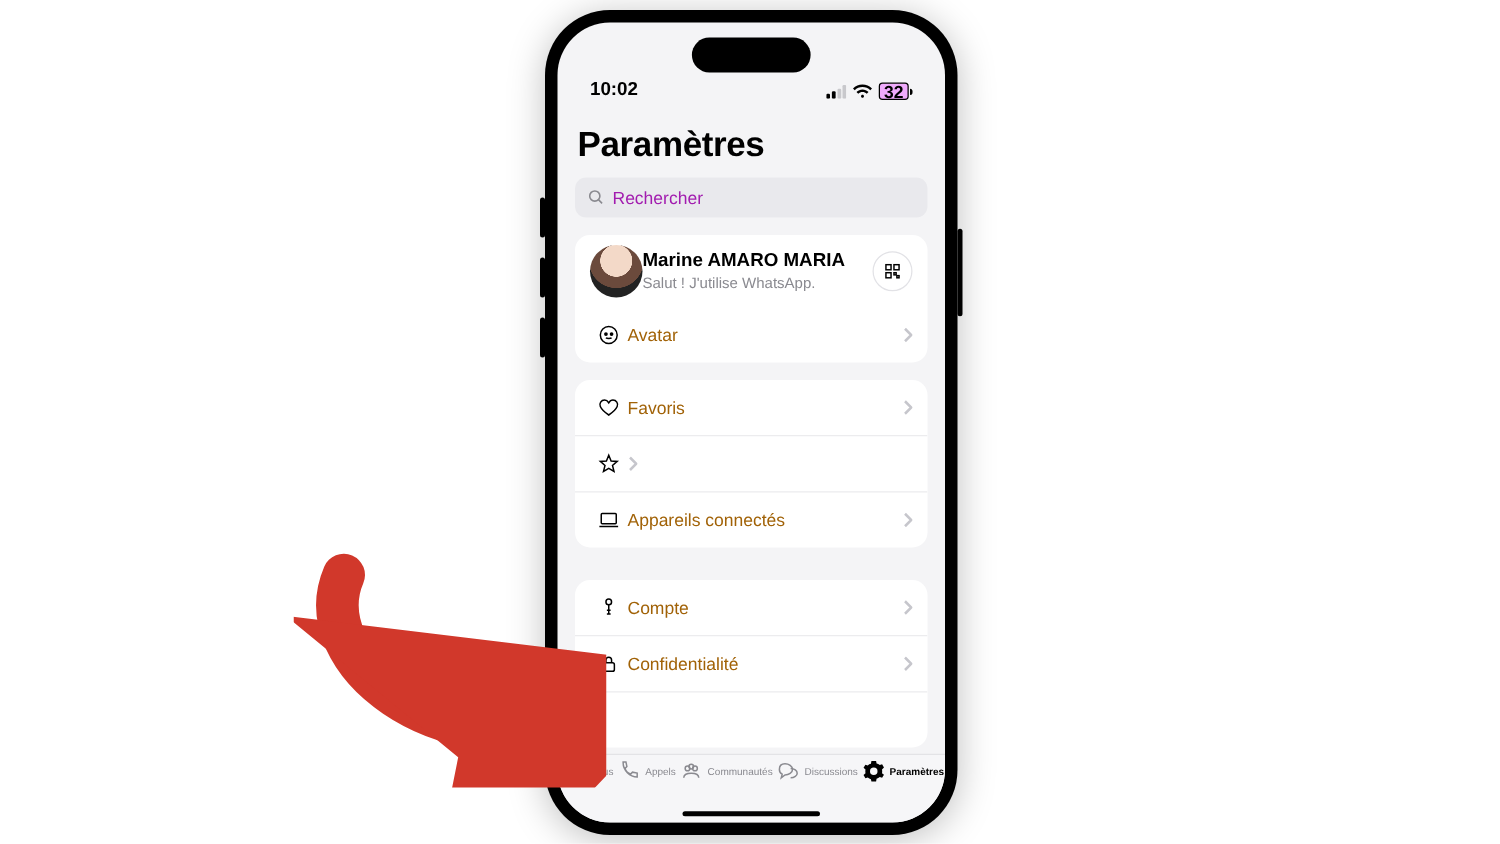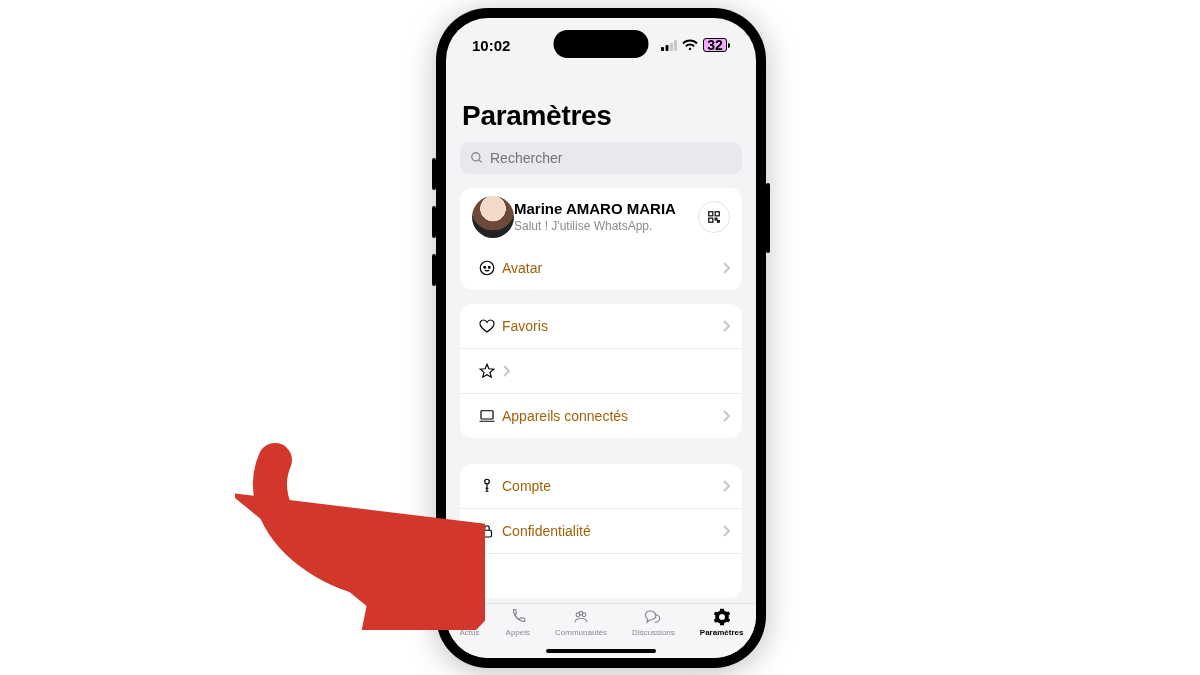"10:02" .statusbar { align-items: center -> flex-end; padding: 4px 26px -> 16px 26px }
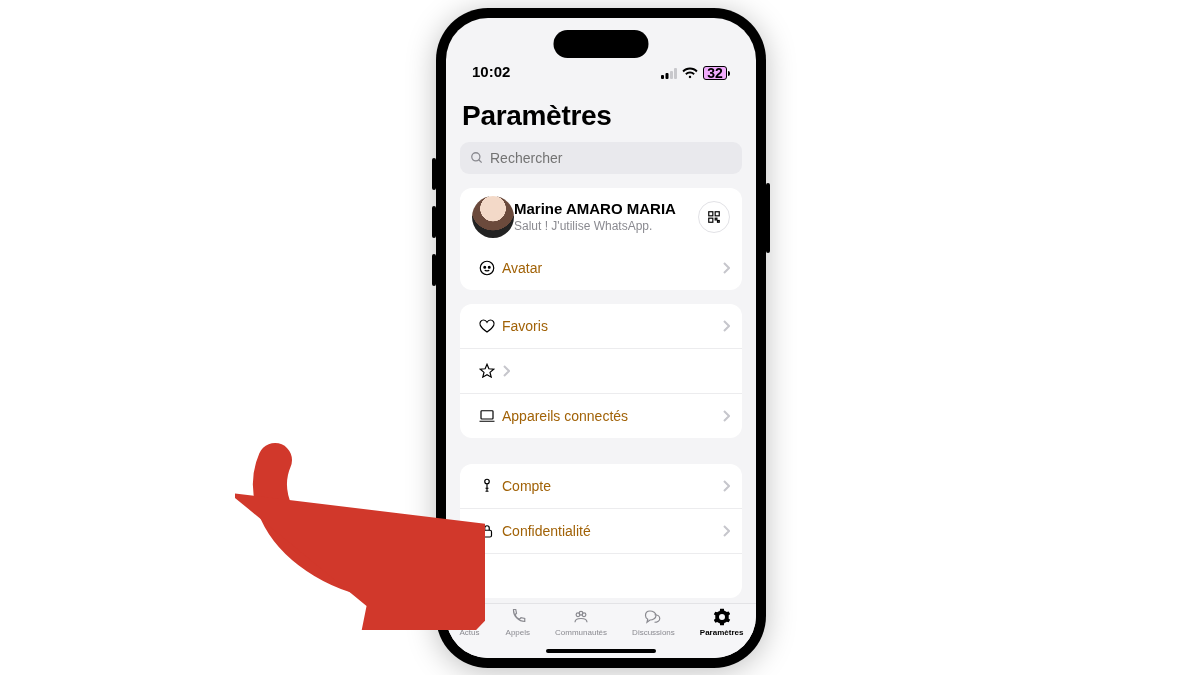"Rechercher" .search { color: #737373 -> #a21caf }
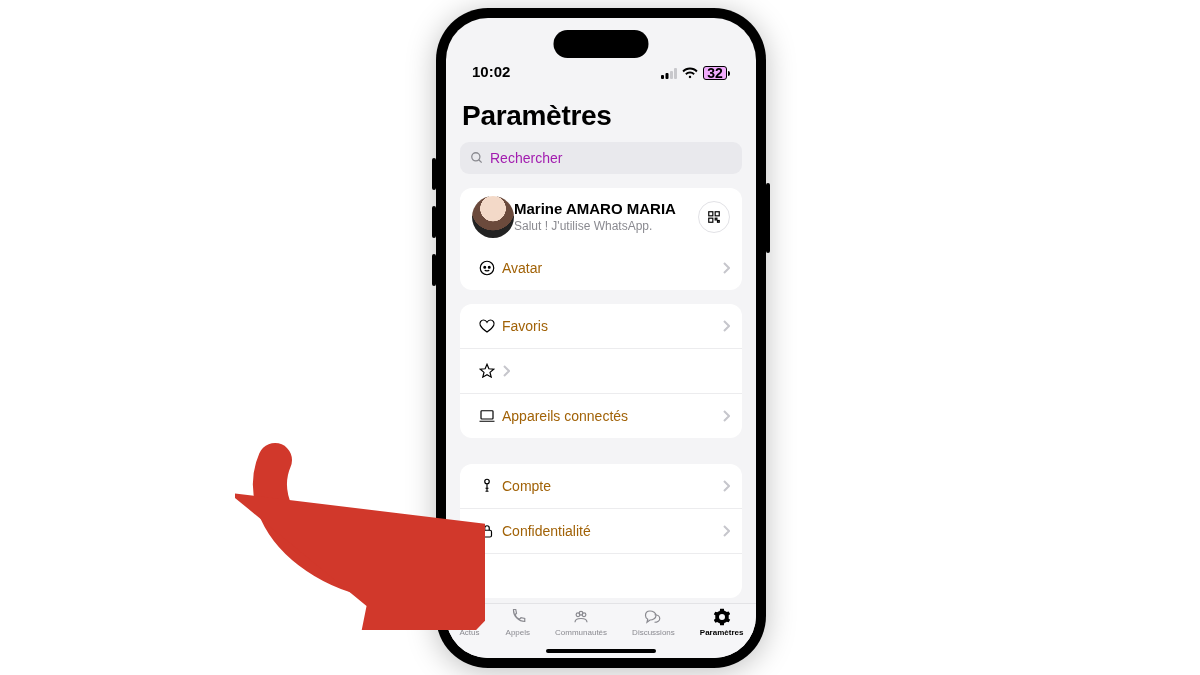"Actus" .tab { flex-direction: column -> row }
